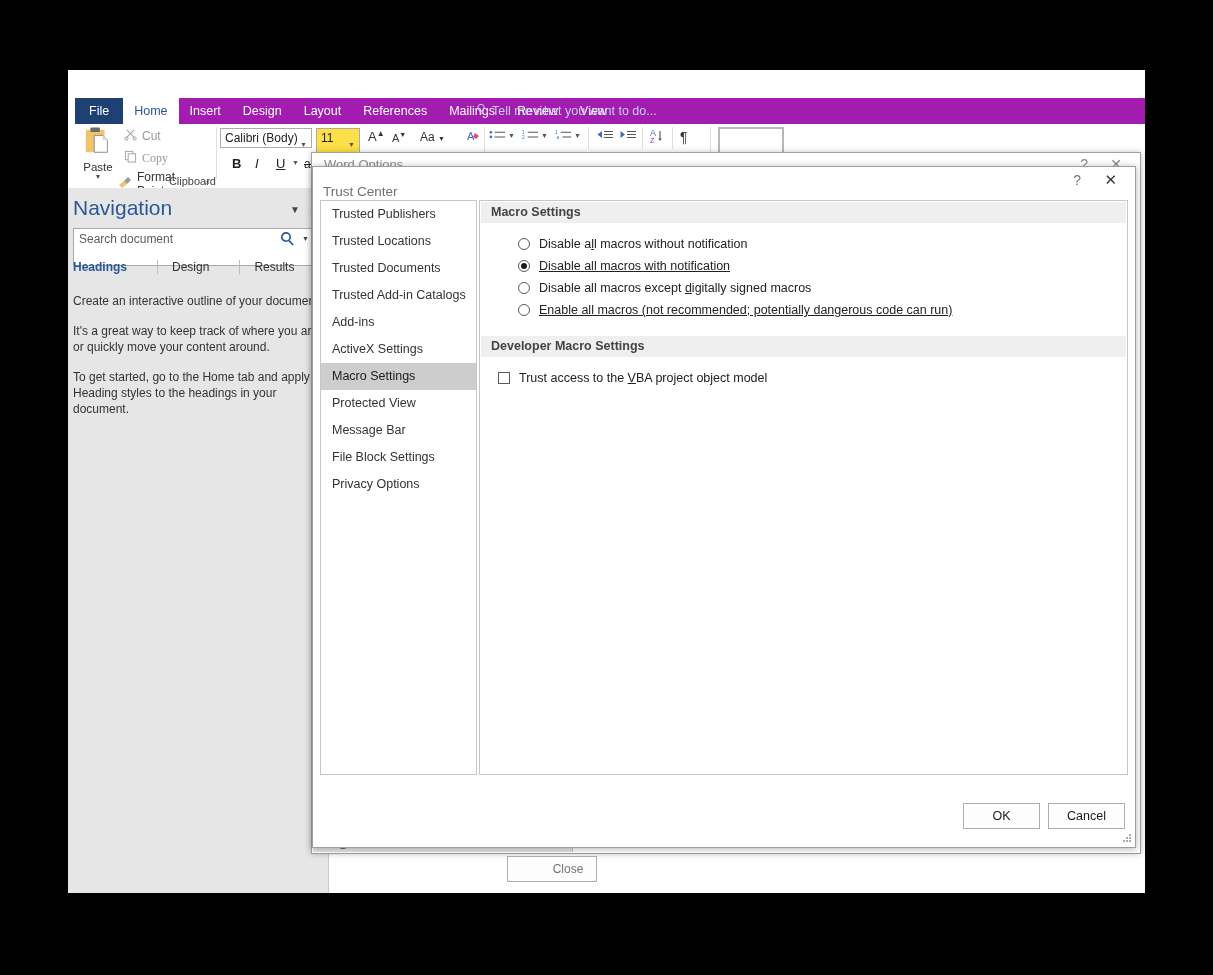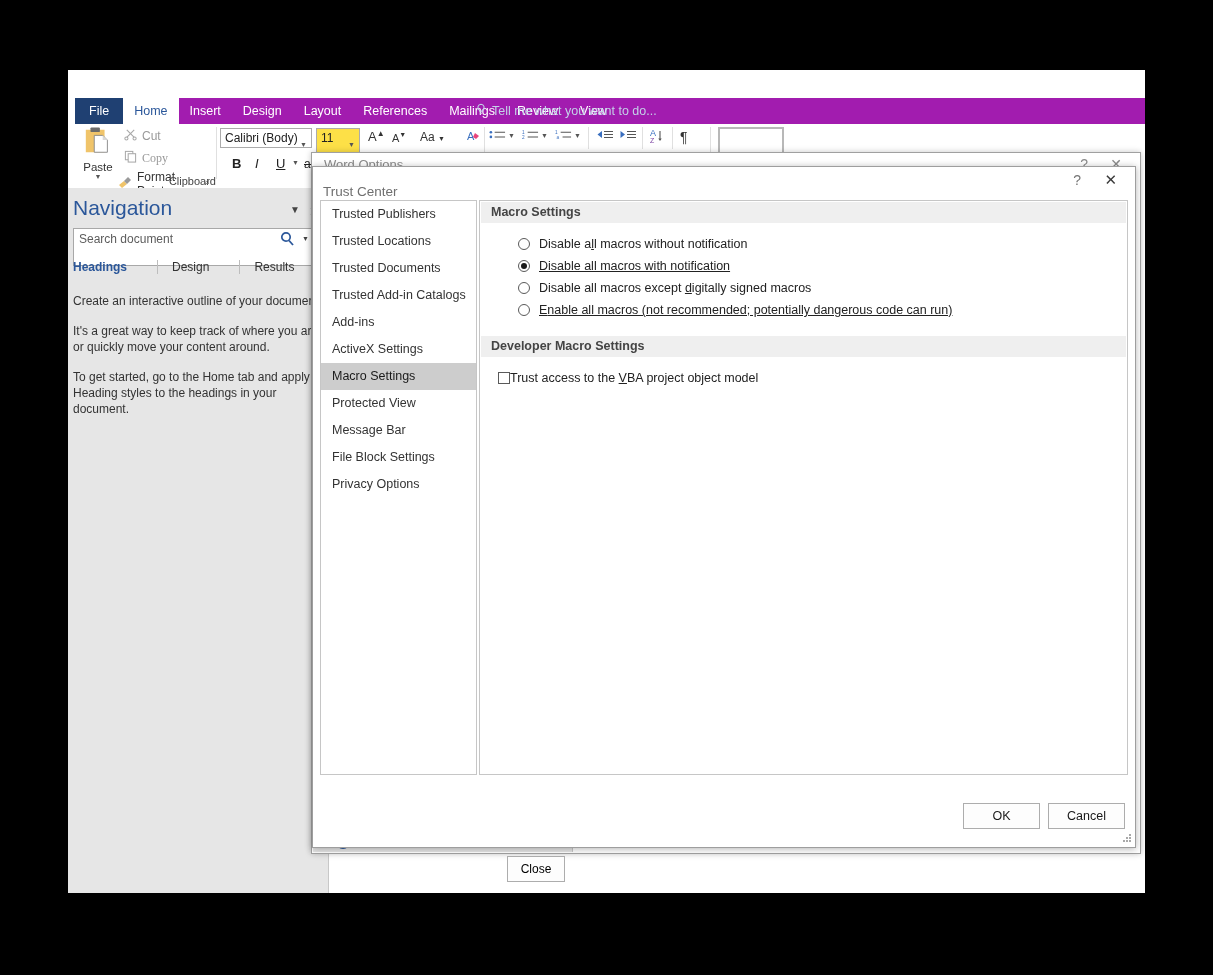"Trust access to the VBA" .check-row { gap: none -> 9px }
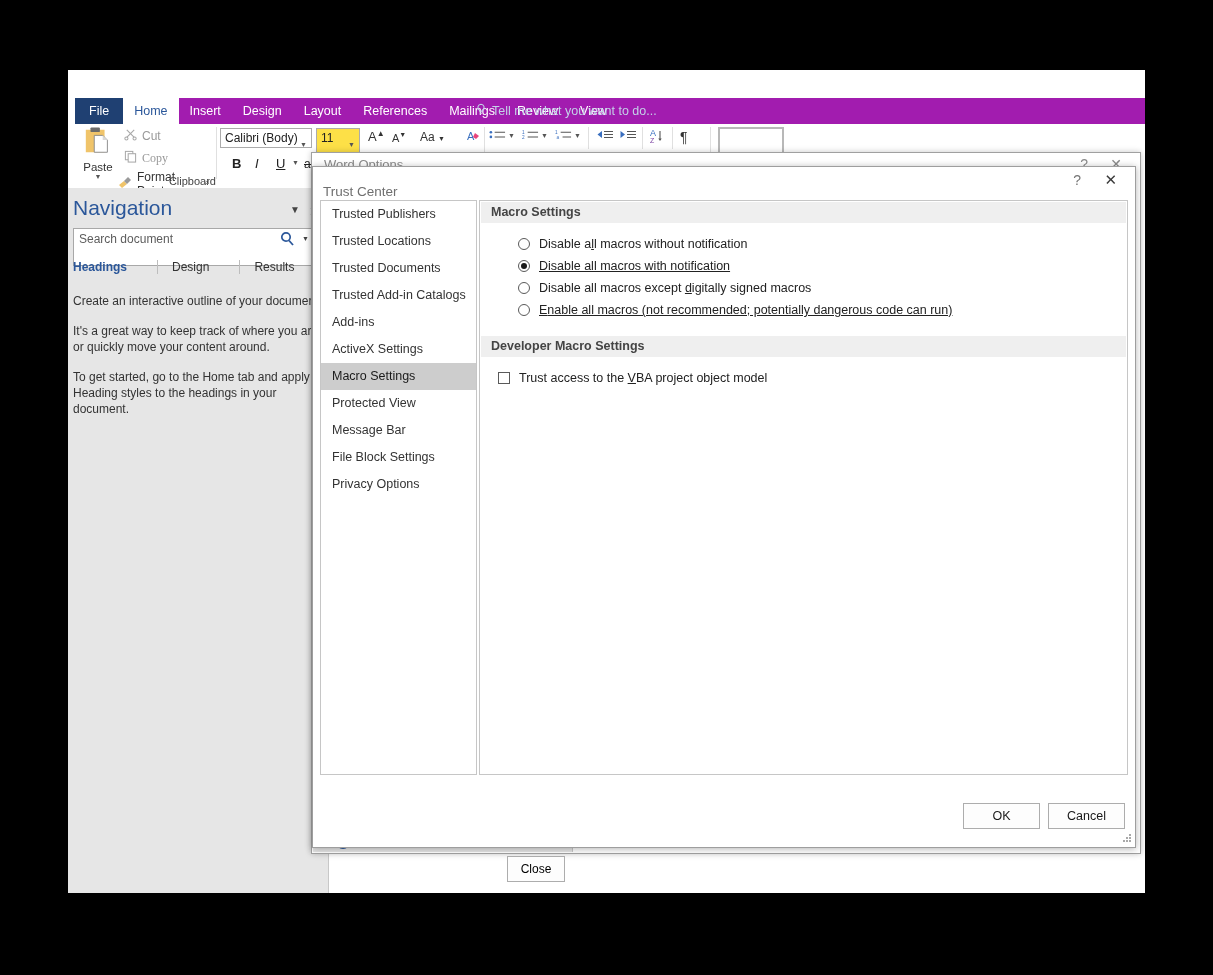"Close" .wo-close { color: #000000 -> #737373; padding-left: none -> 32px }
